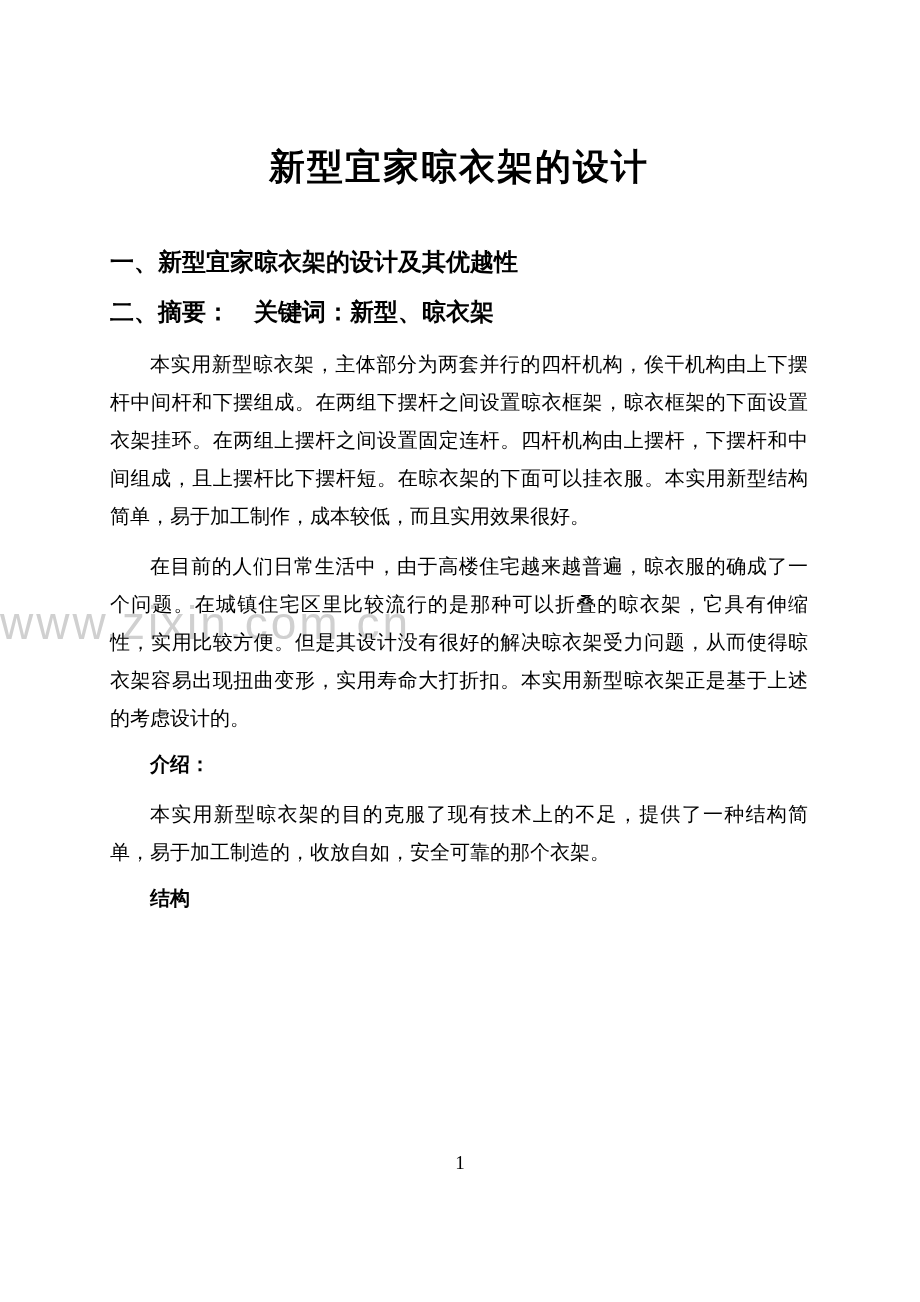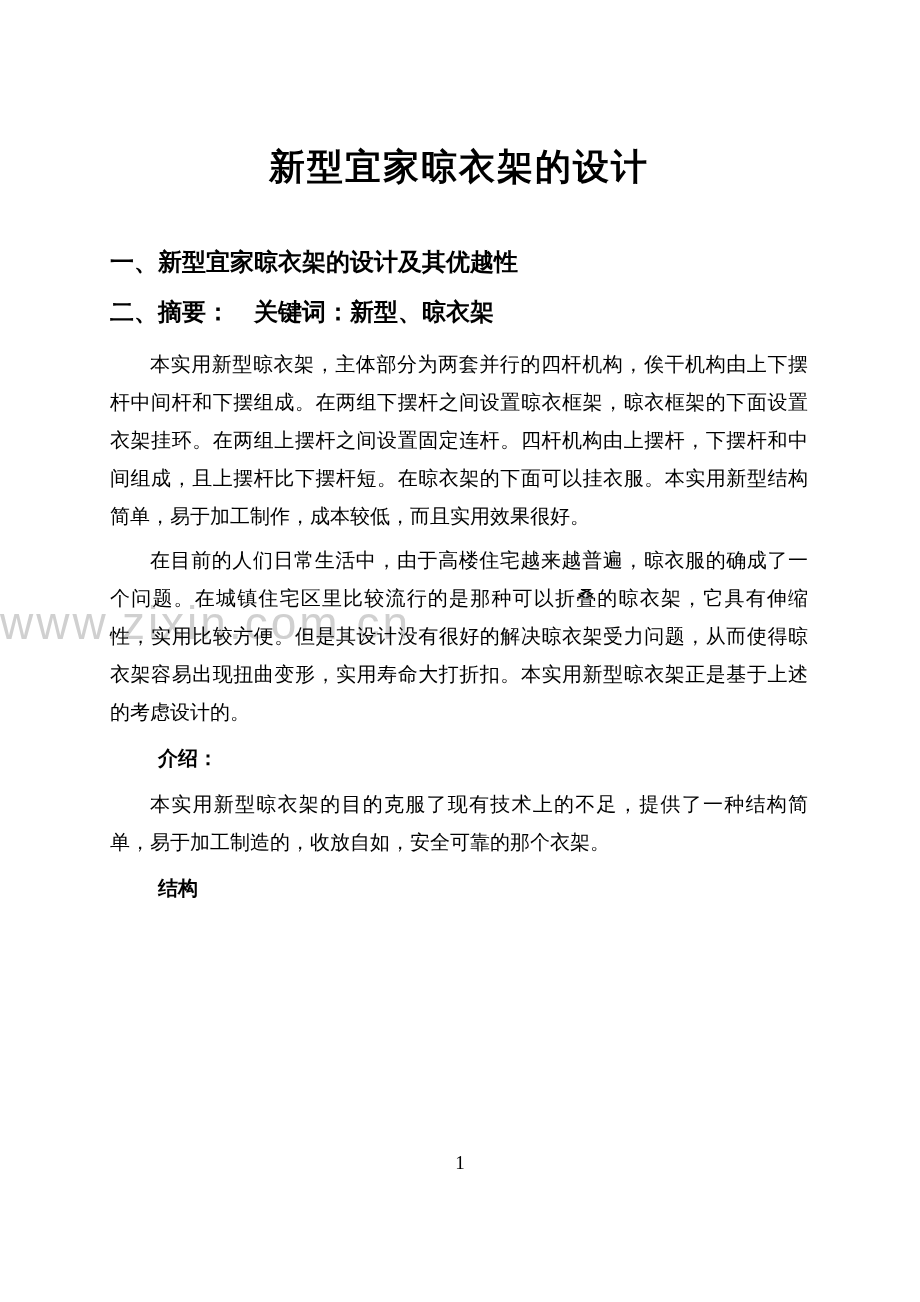"本实用新型晾衣架，主体部分为两套并行的四杆机构，俟干机构由上下摆杆中间杆和下摆组" .para { margin: 6px 0 8px 0 -> 12px 0 8px 0 }
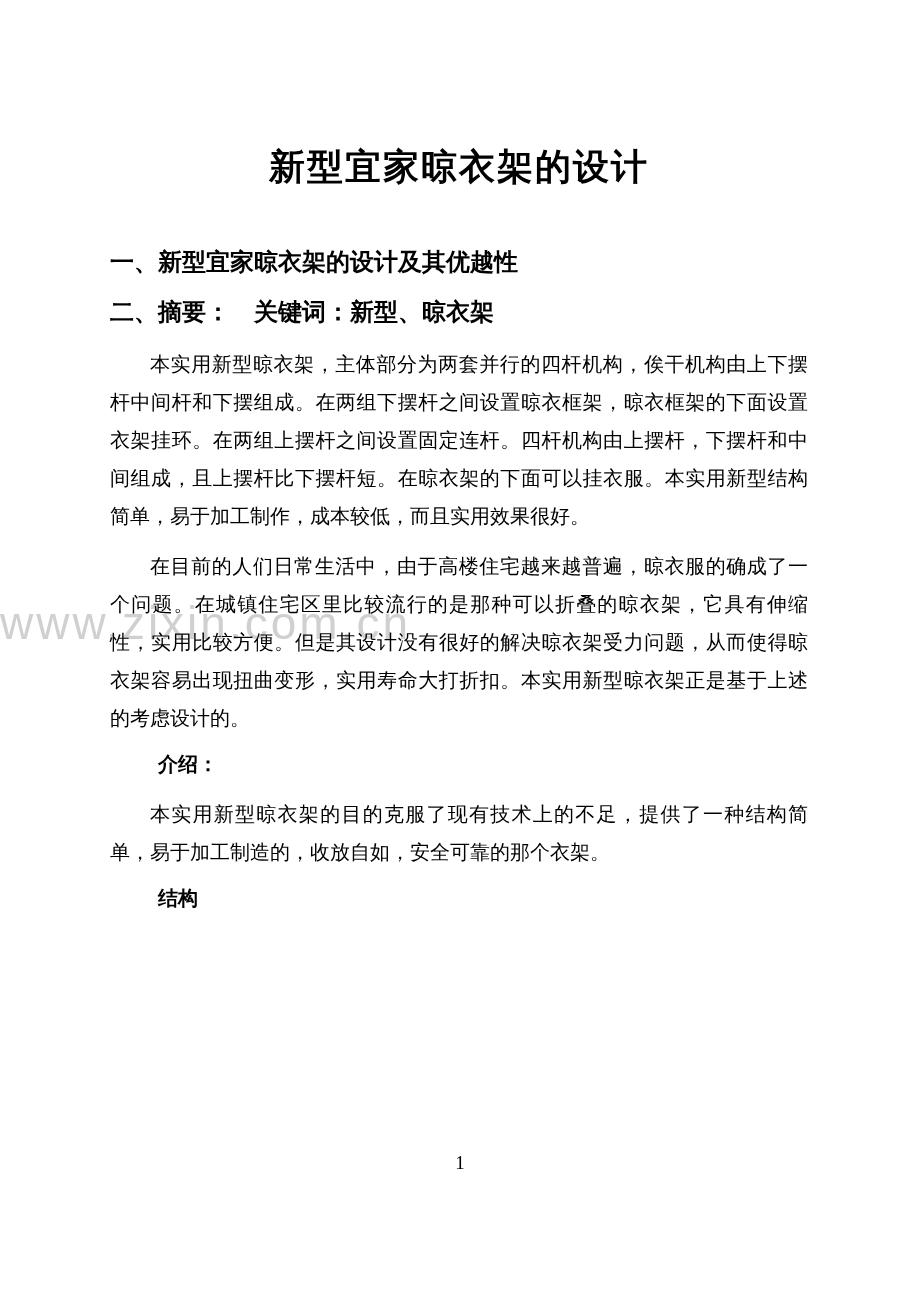"介绍：" .h-sub { margin: 8px -> 0 }
